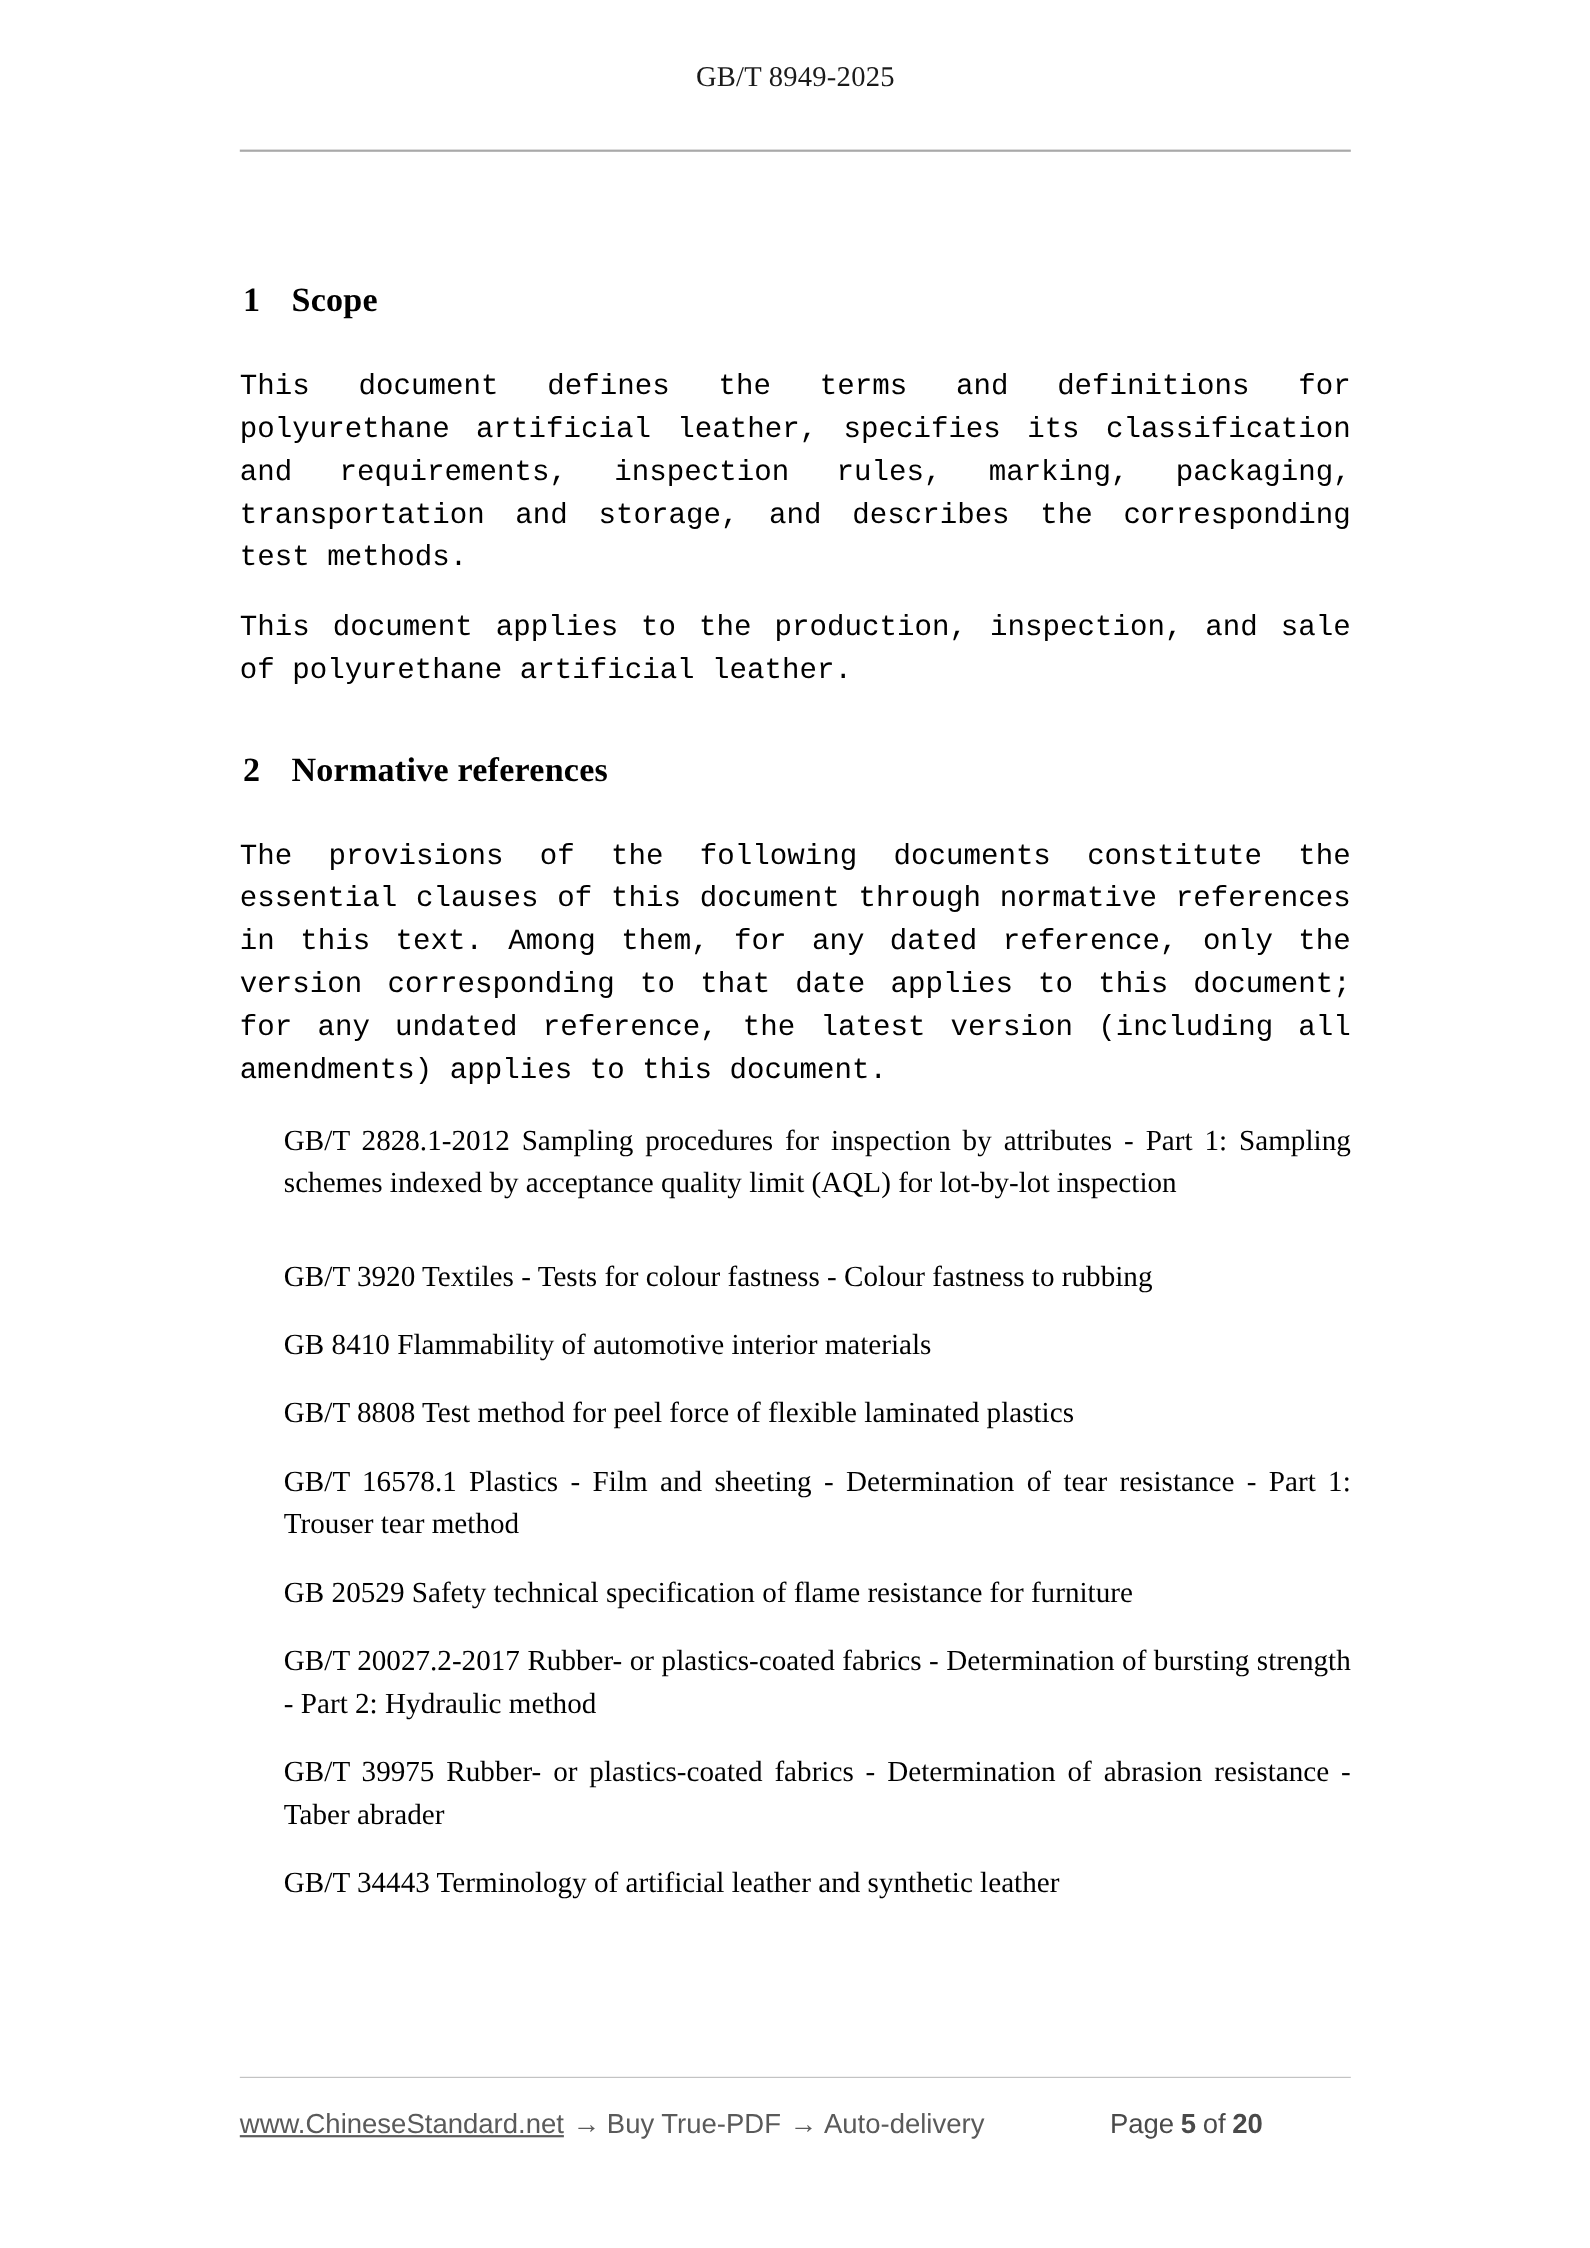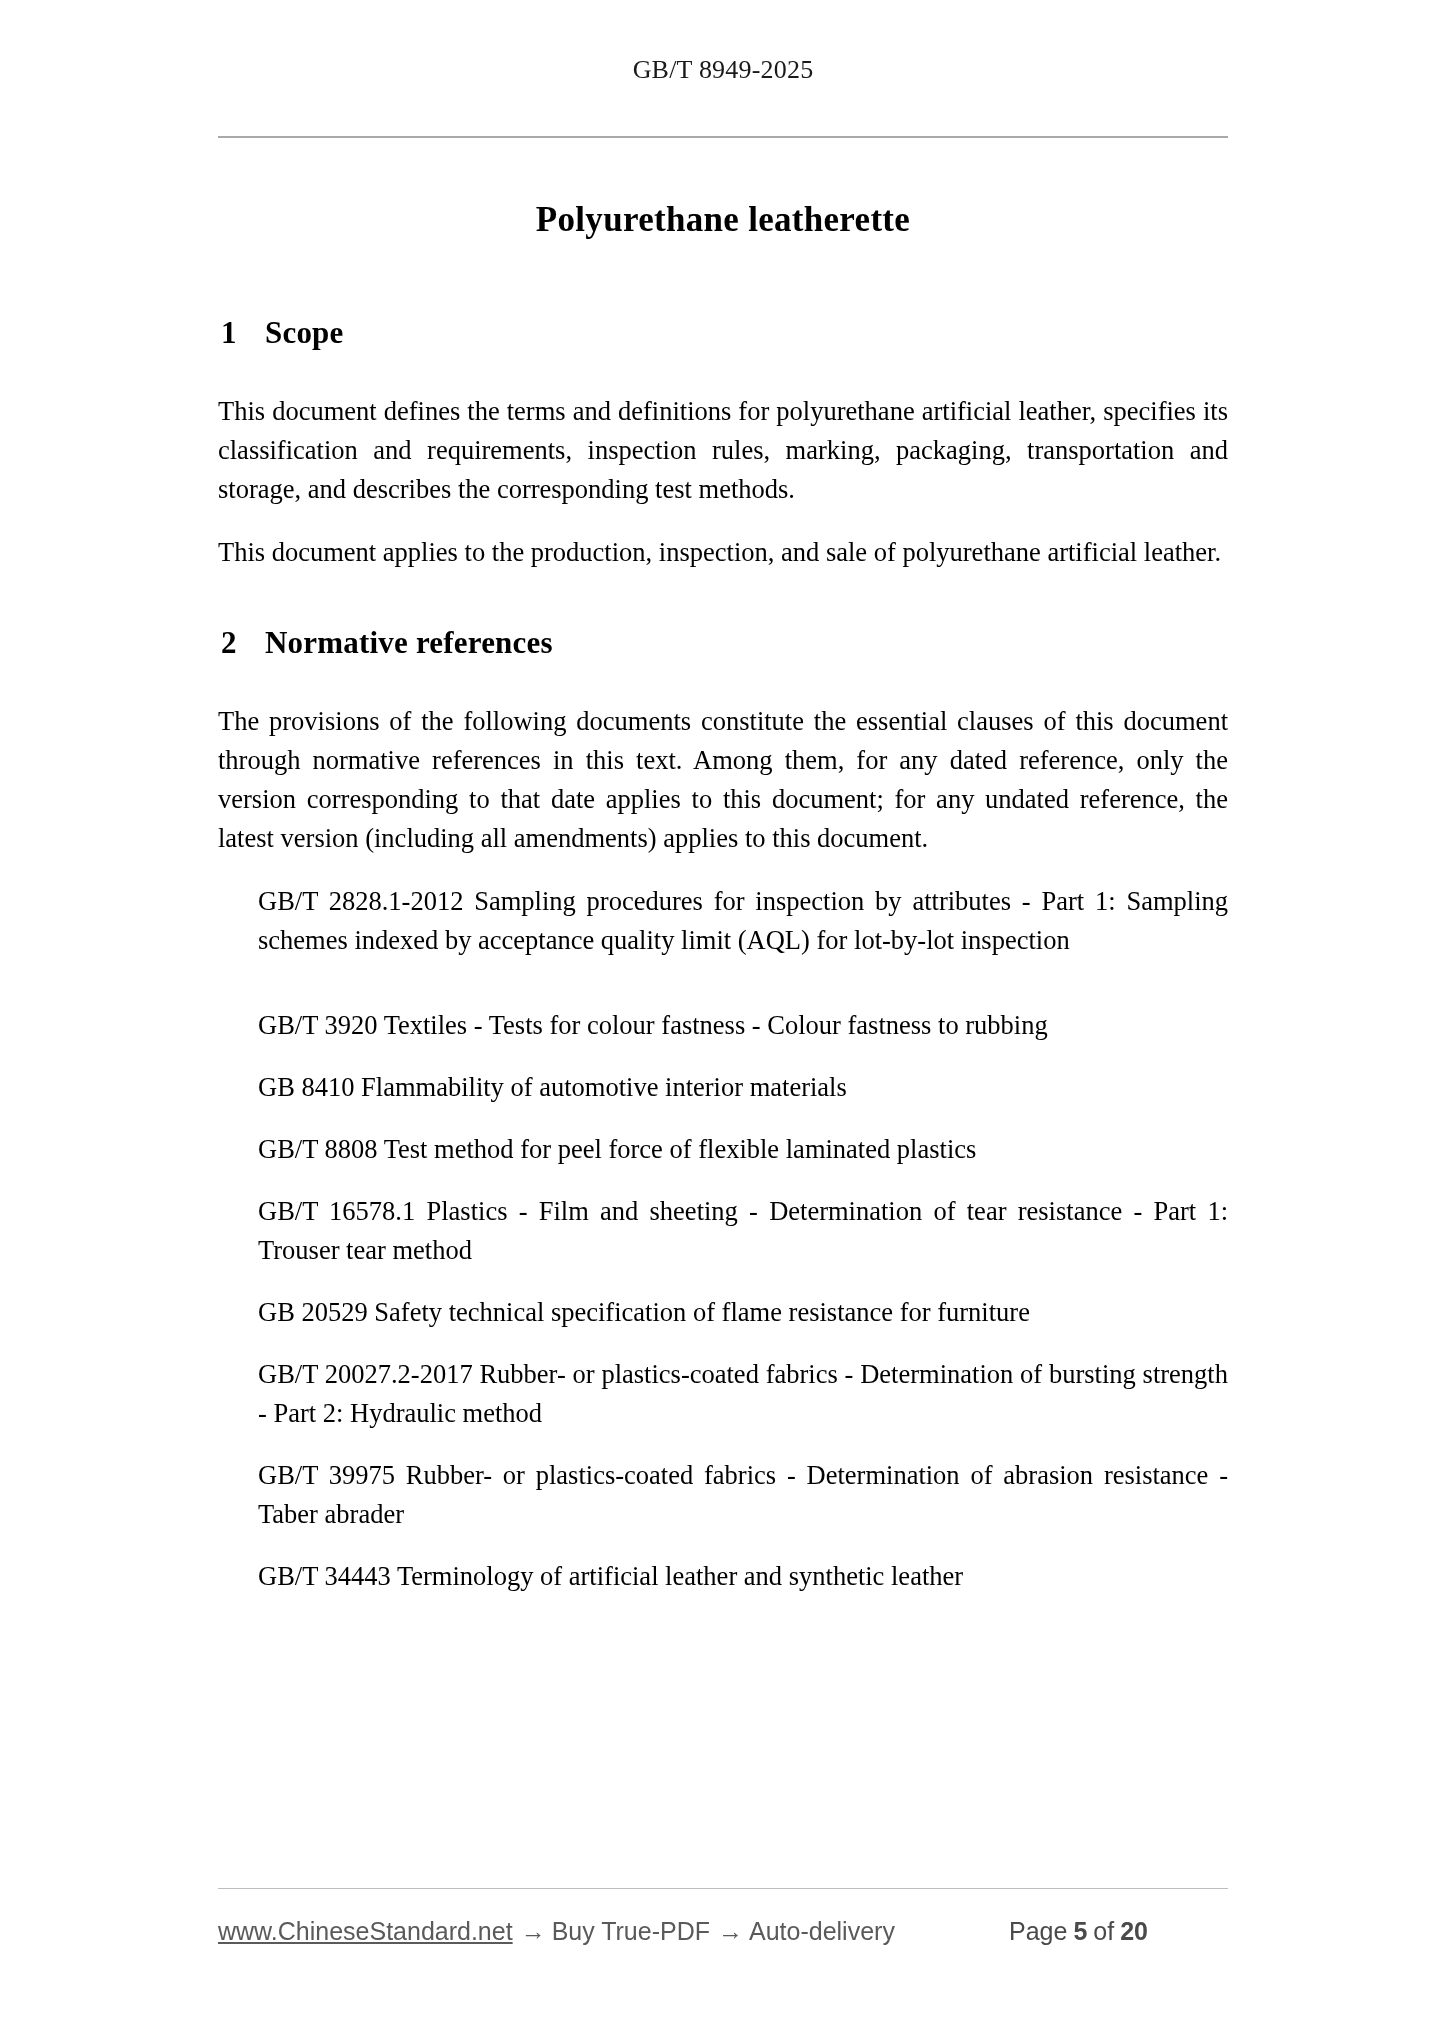"Polyurethane leatherette" h1.doc-title { html: <h1>Polyurethane leatherette</h1> -> none }
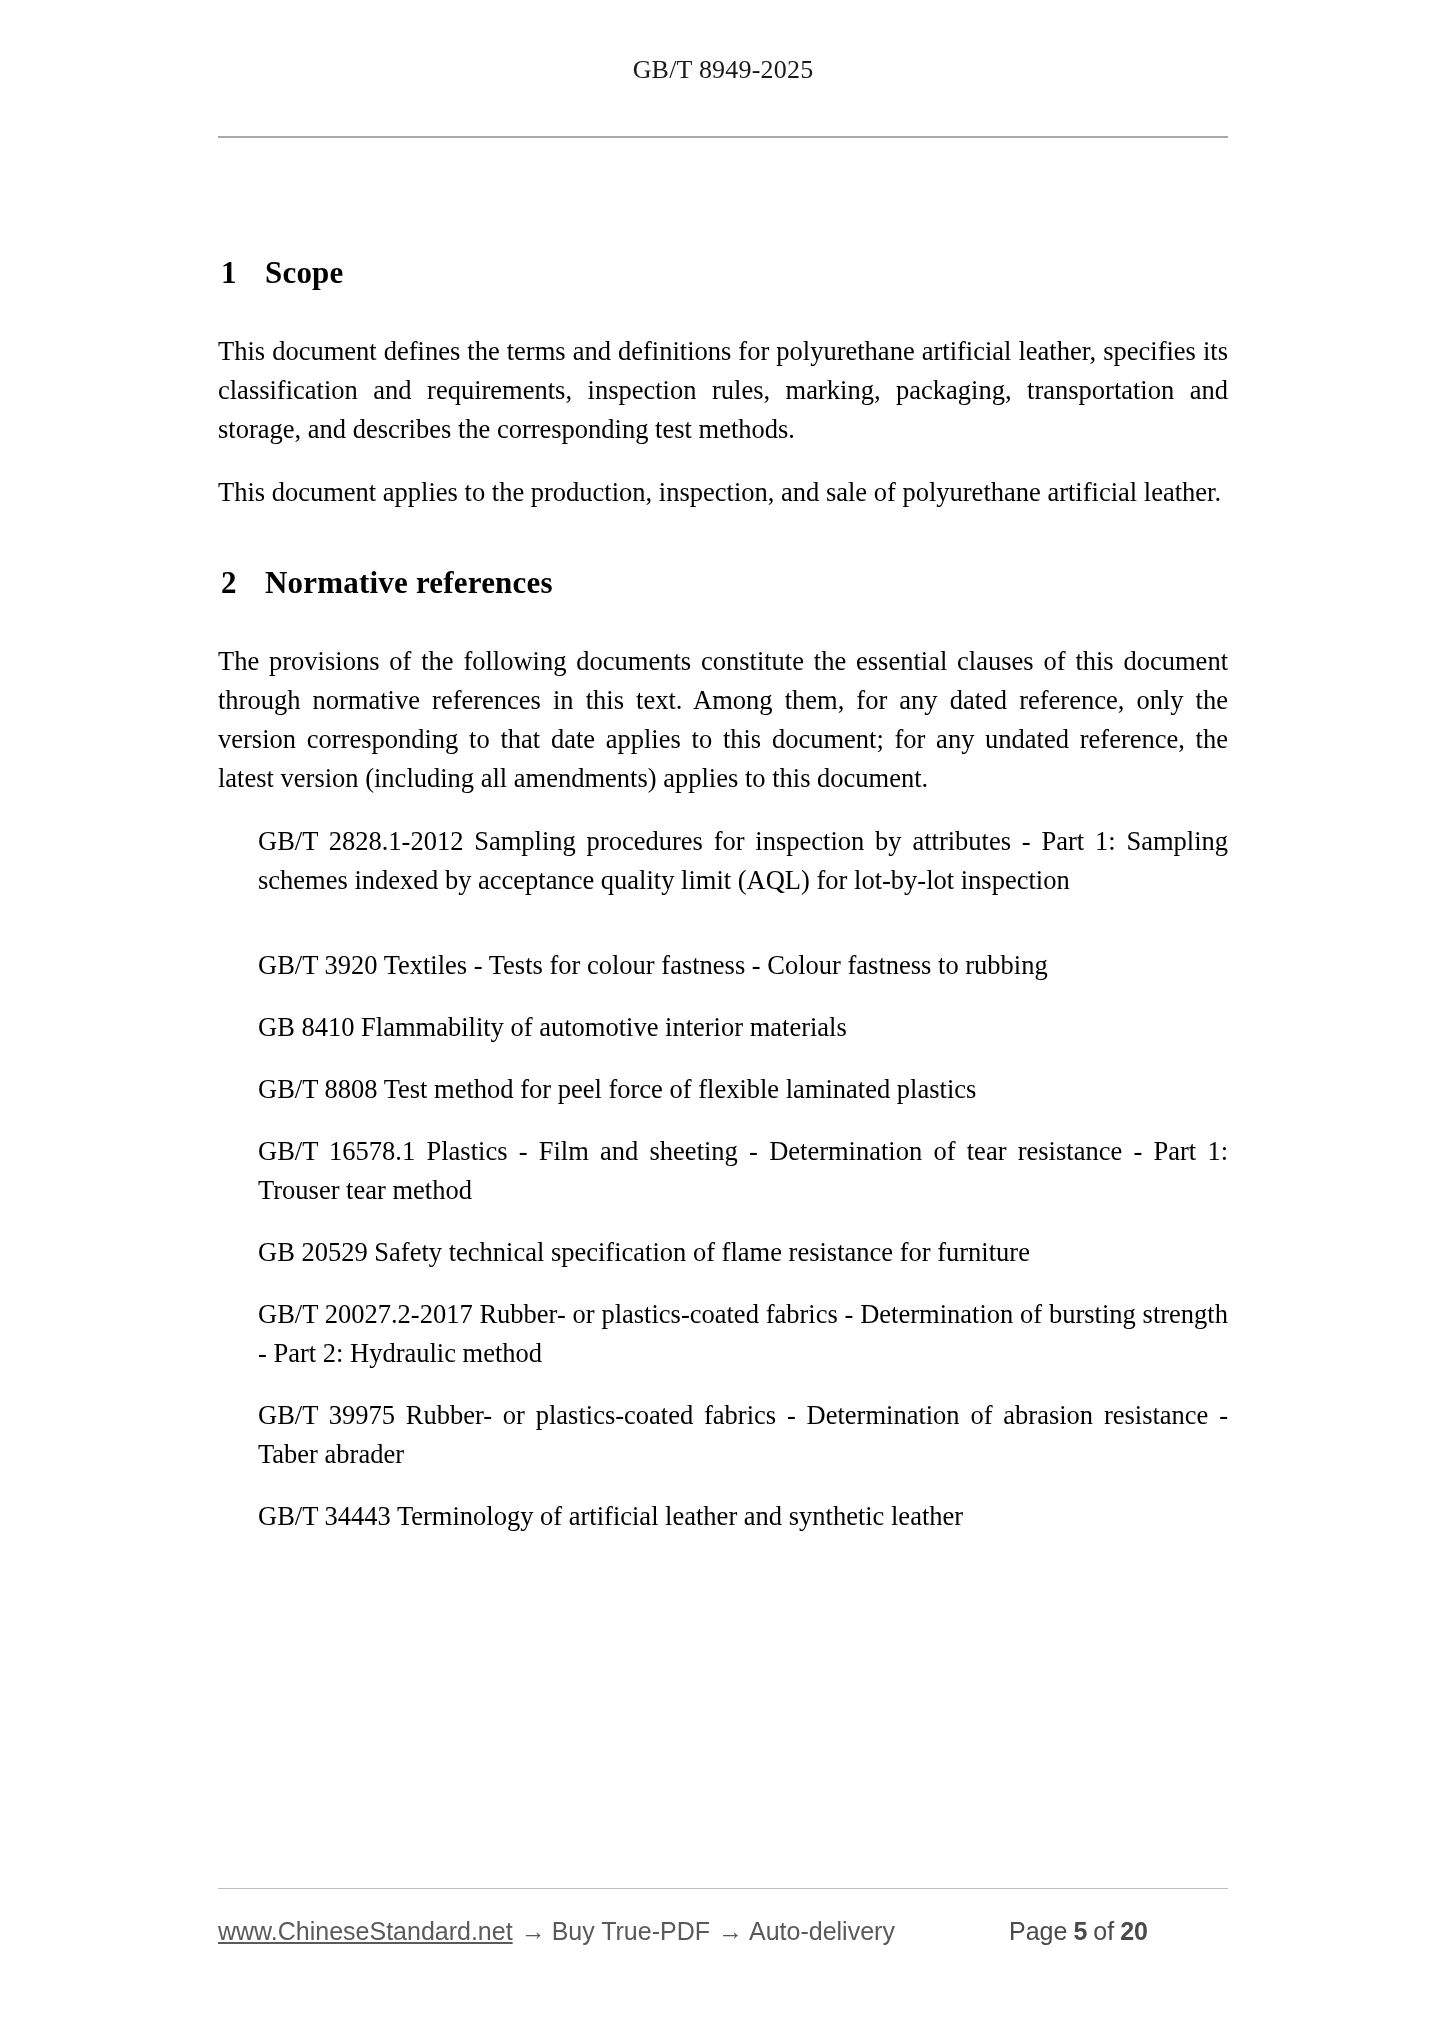"This document defines the terms" p.body-text { font-family: none -> Liberation Mono, monospace }
